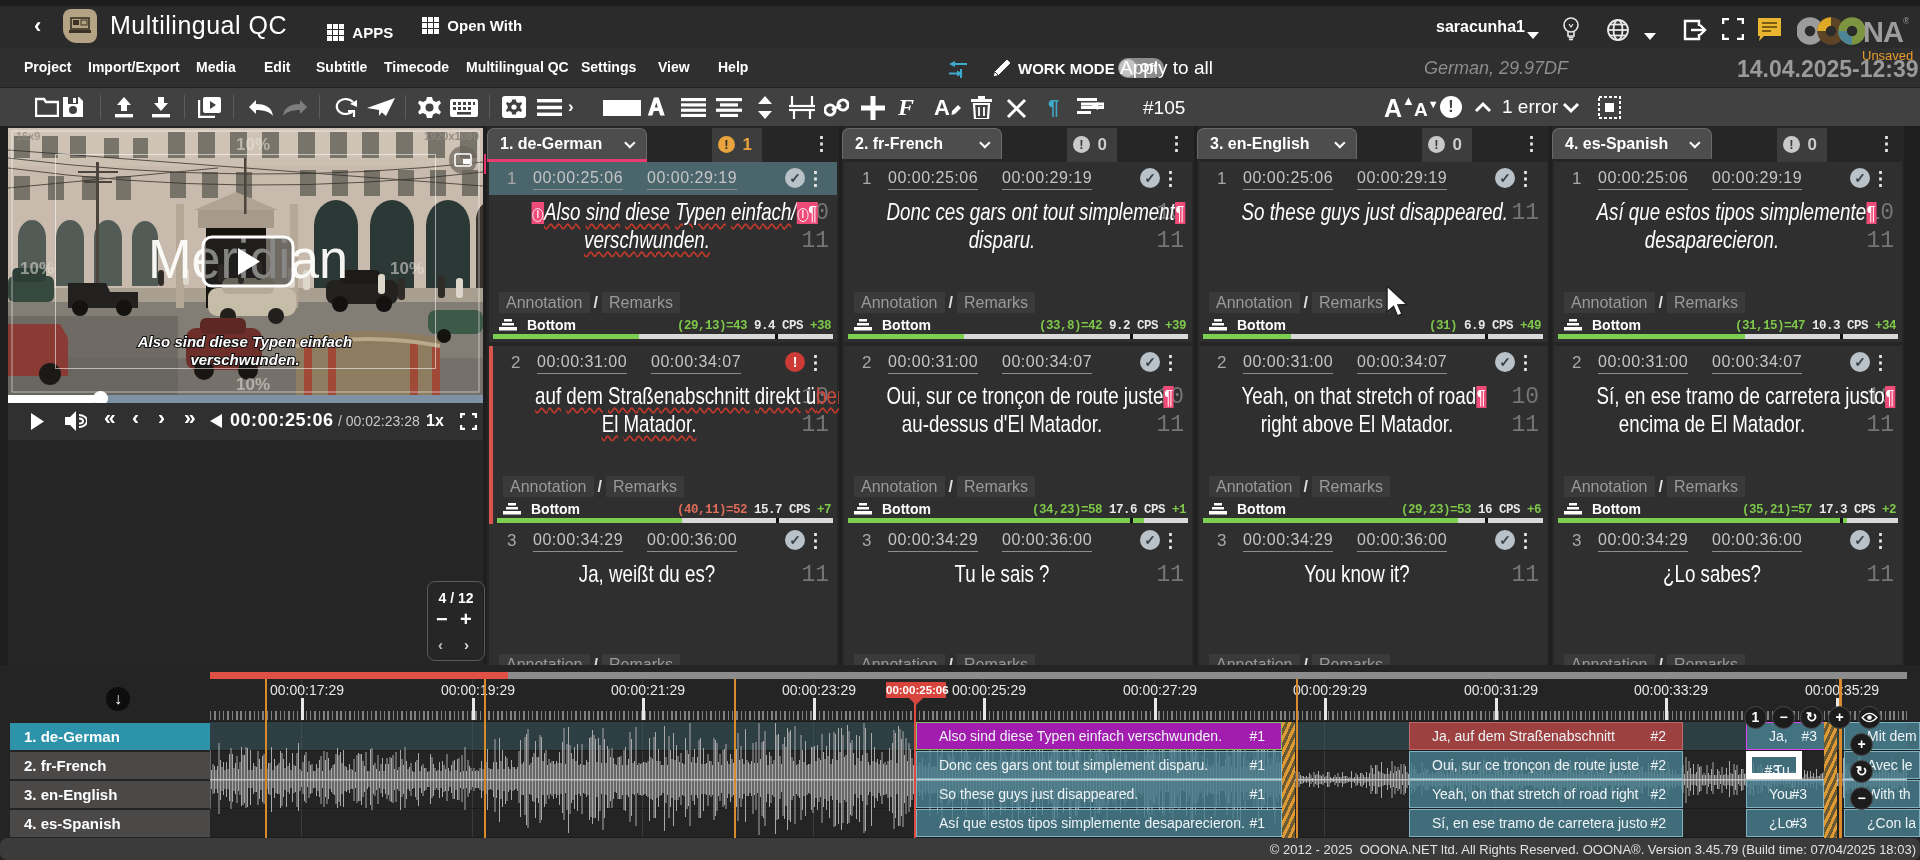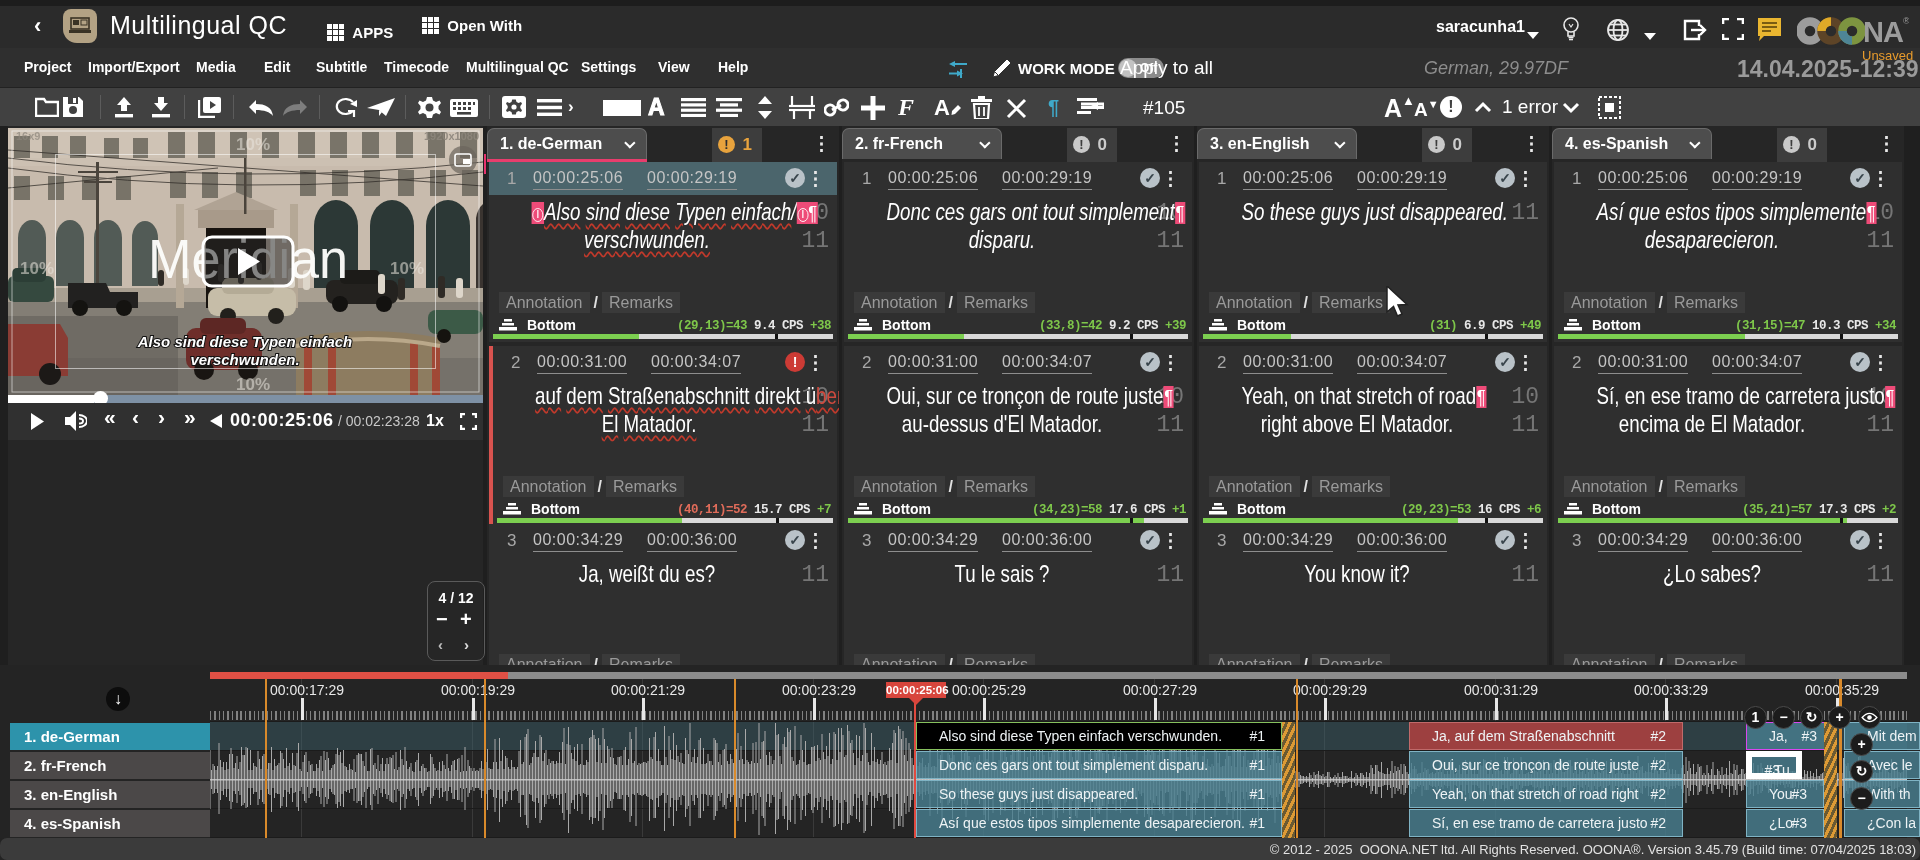"Also sind diese Typen einfach verschwunden." div.block { background: #000000 -> #a21caf }
